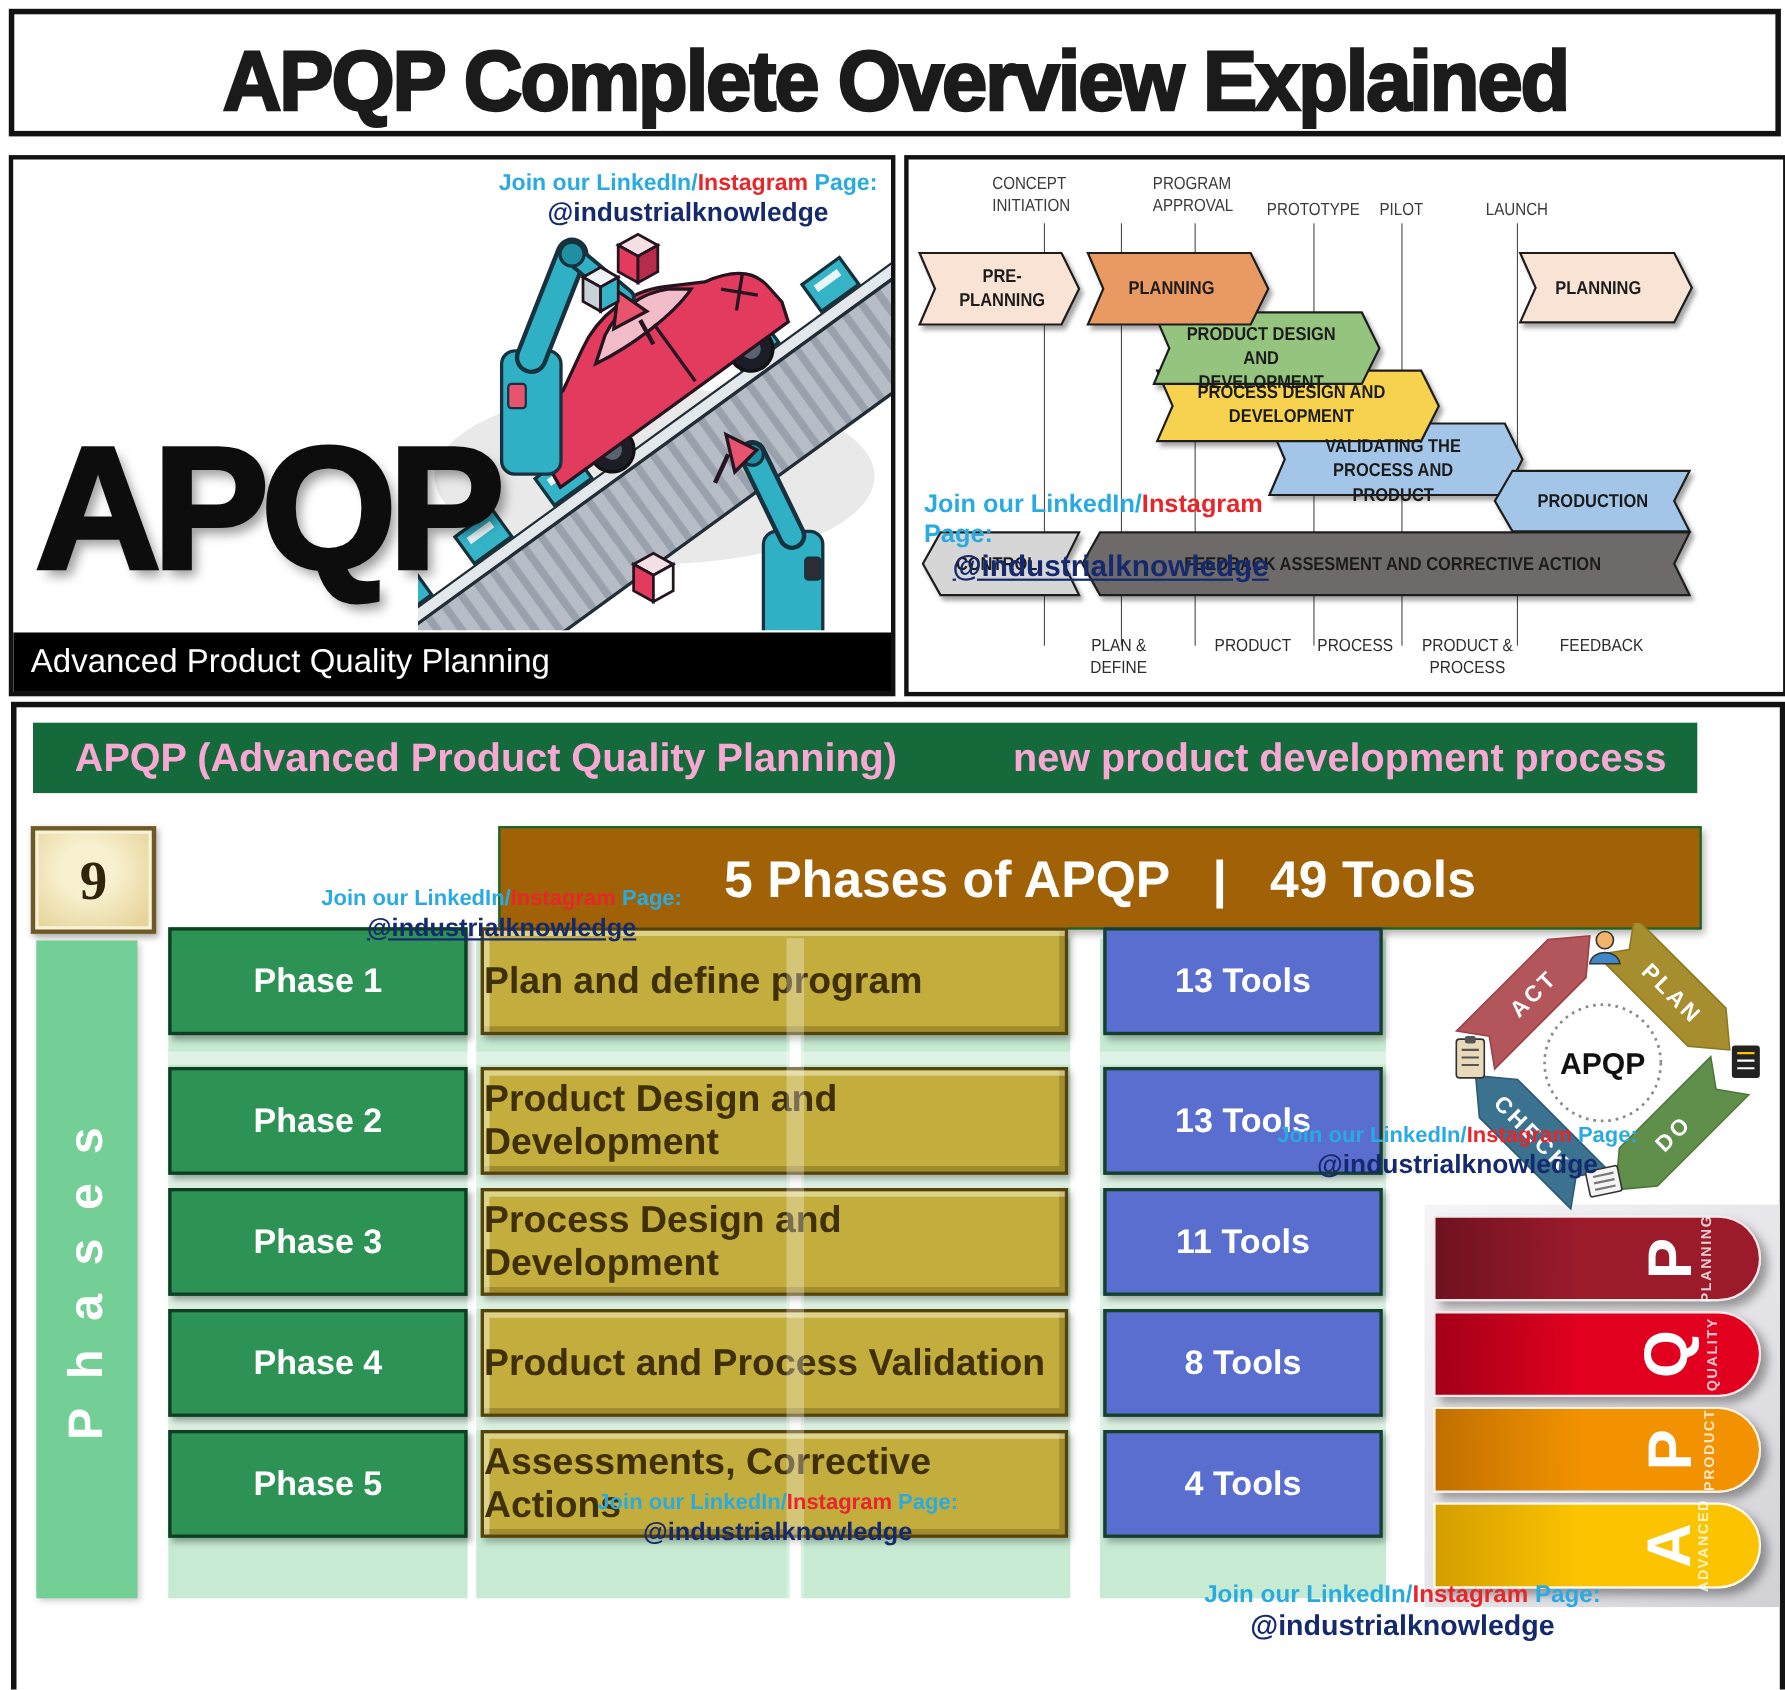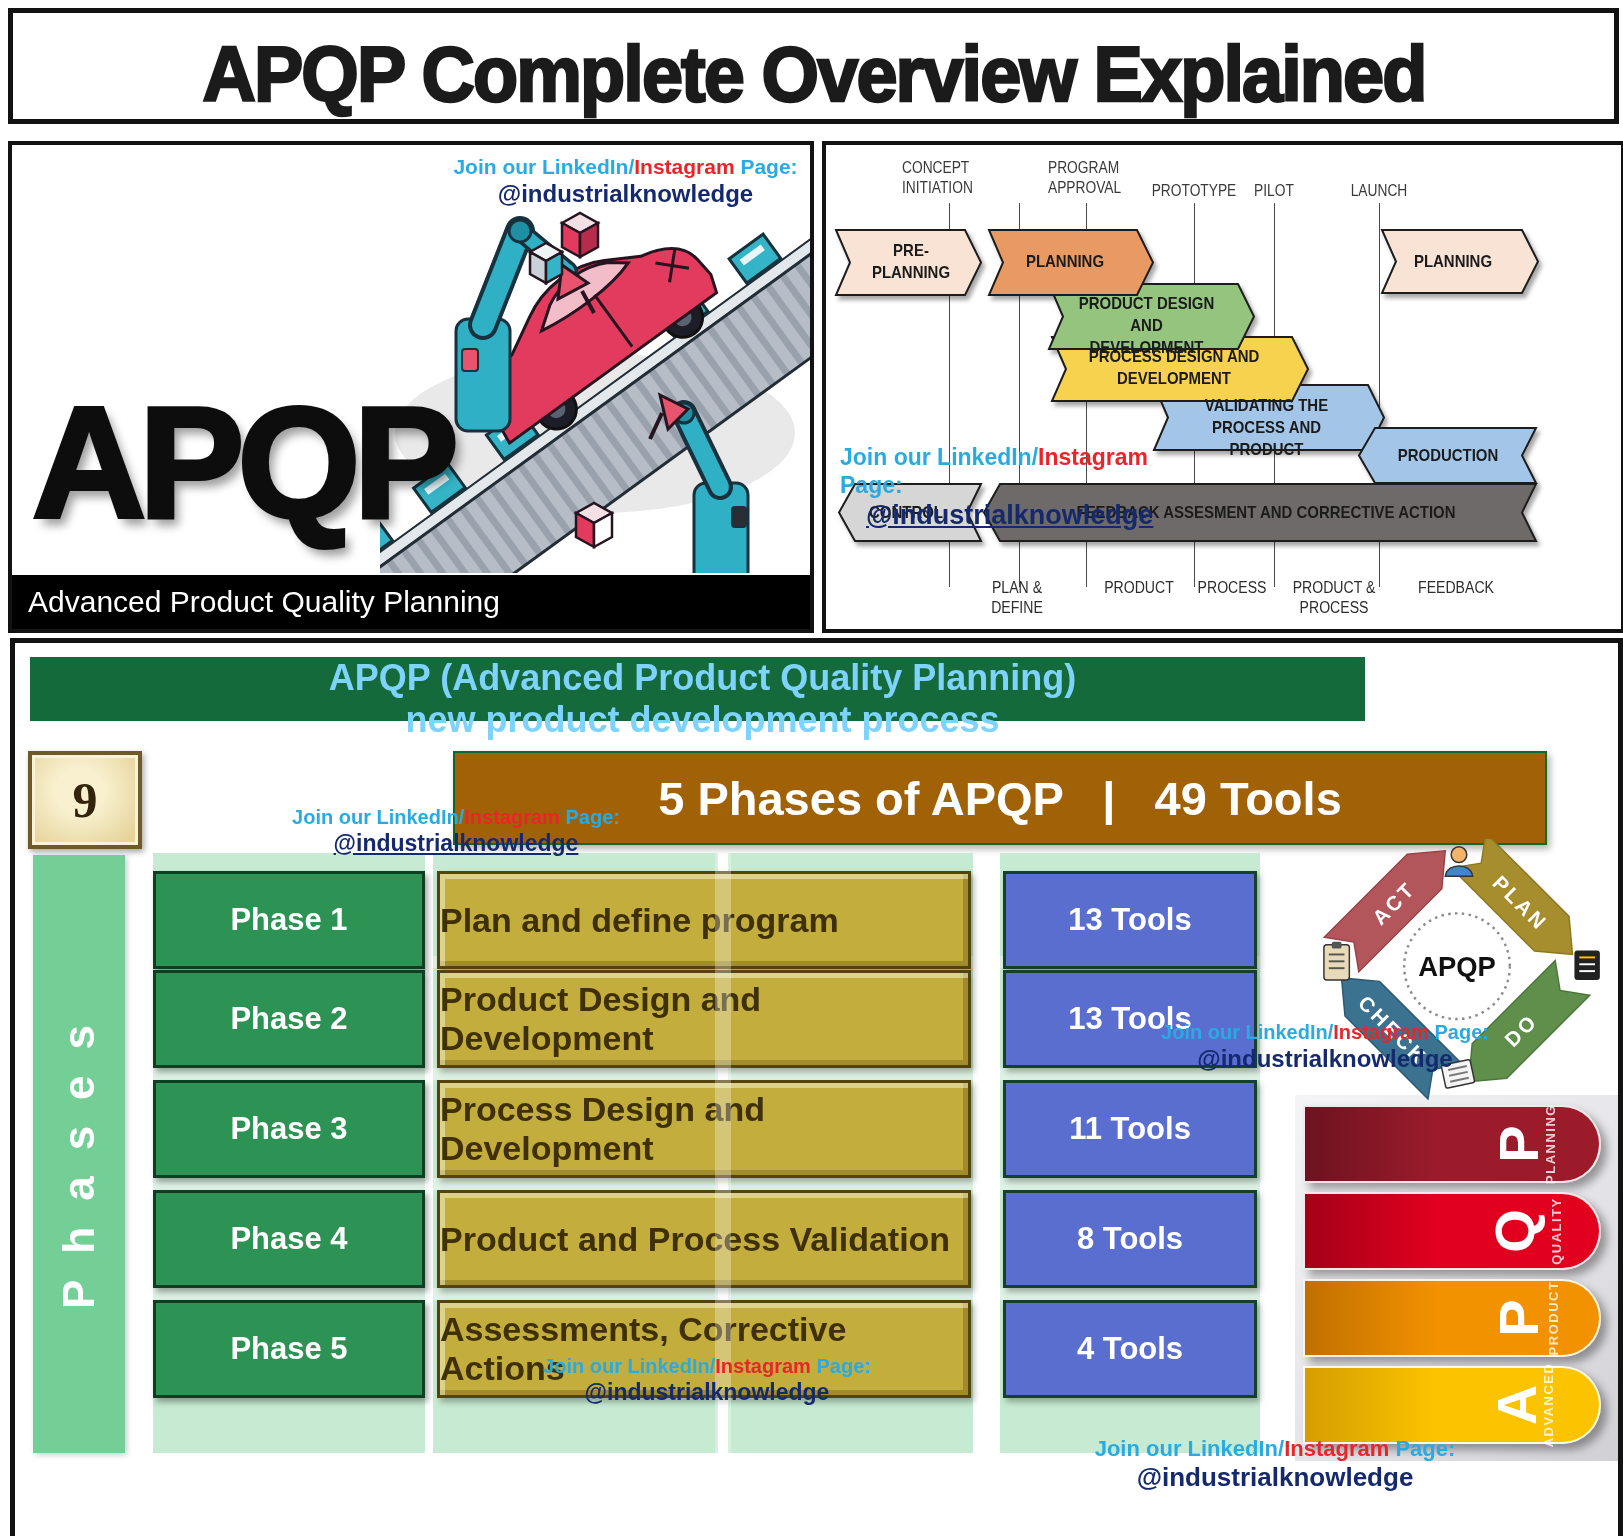"APQP (Advanced Product Quality Planning)" .ov-header { color: #7dd3fc -> #f9a8d4; flex-direction: column -> none; width: 1335px -> 1513px }
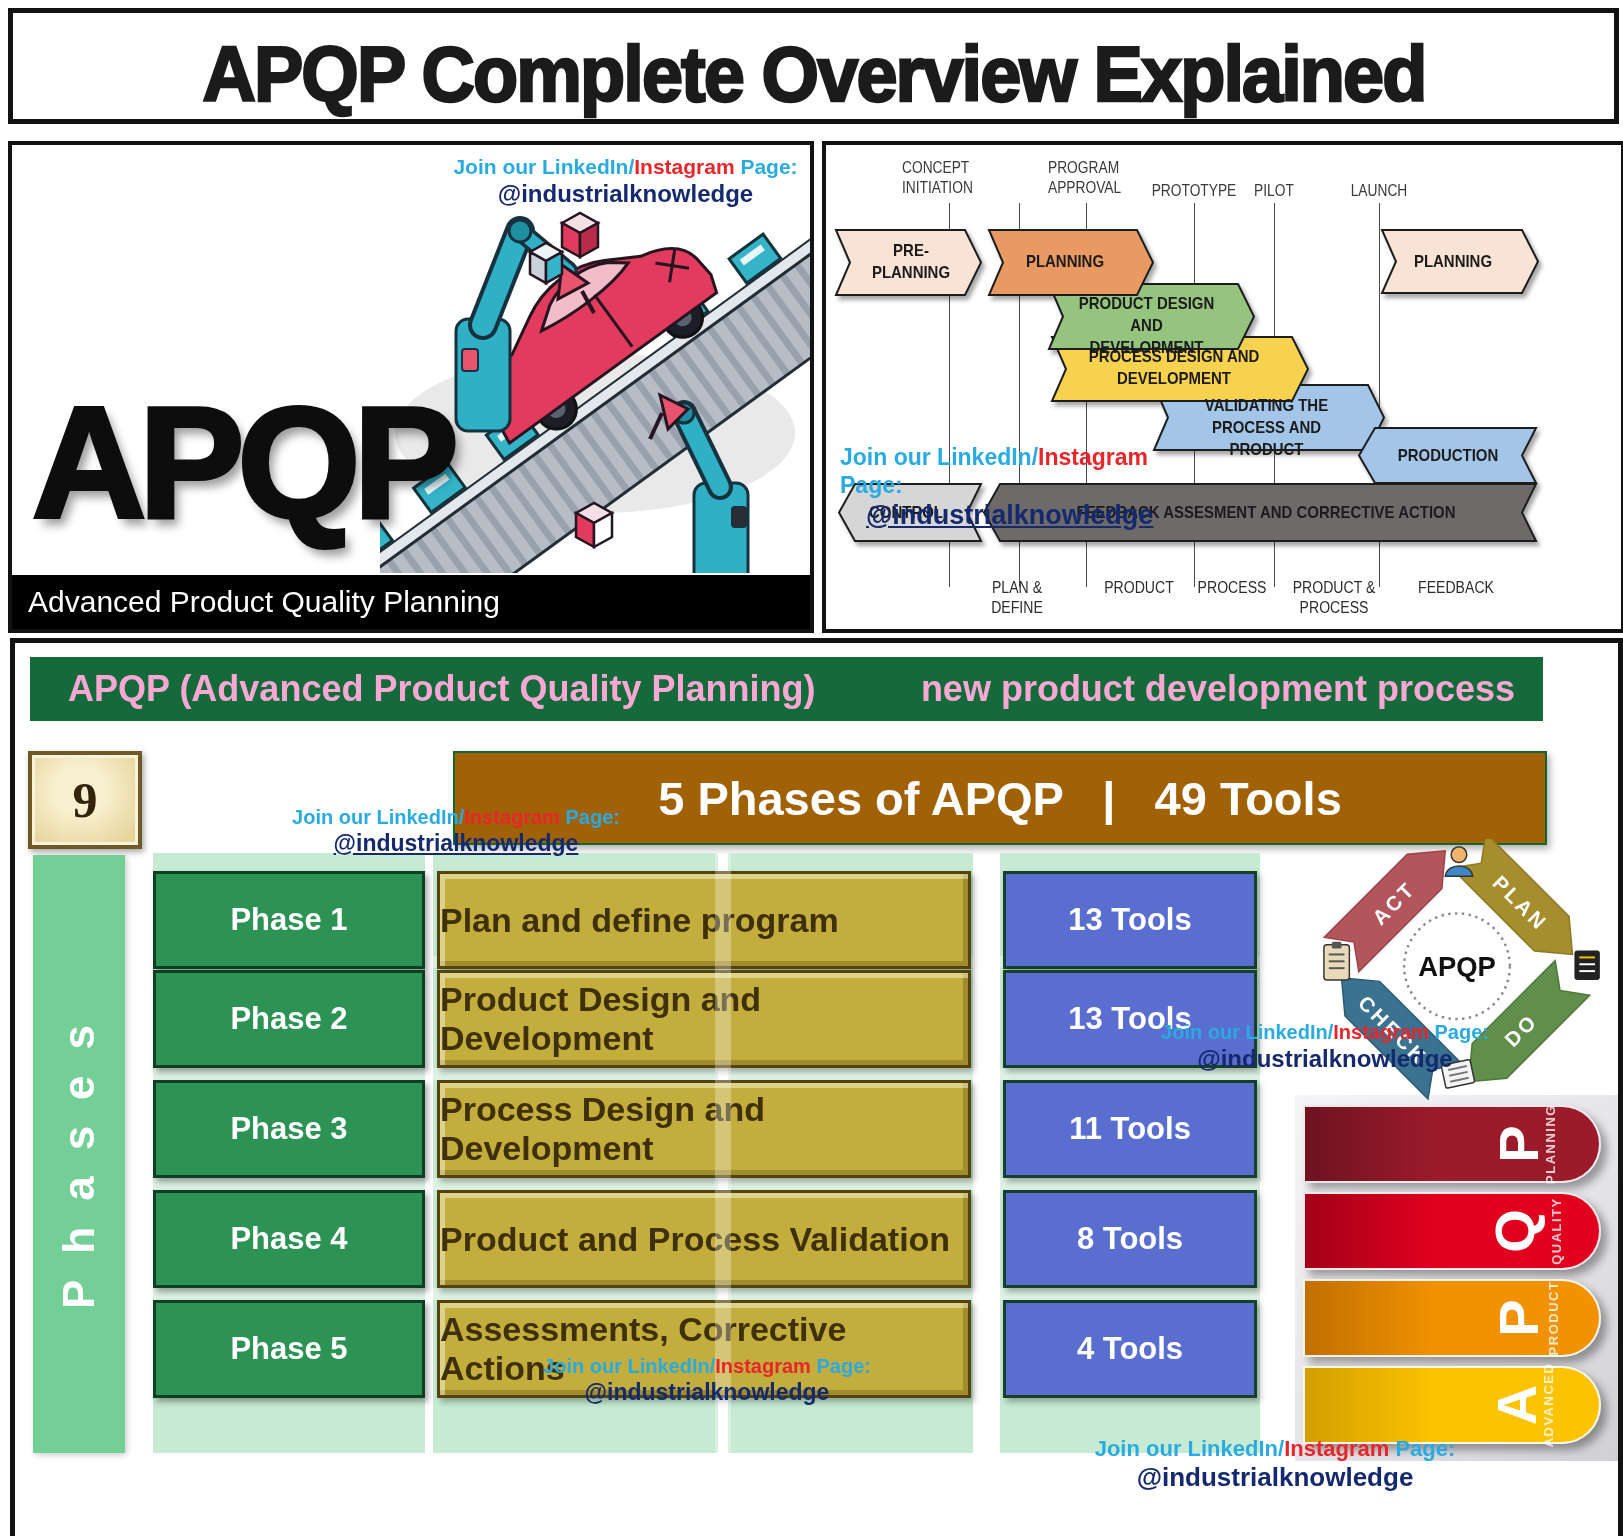"Phase 1" .r1 { top: 228px -> 200px }
